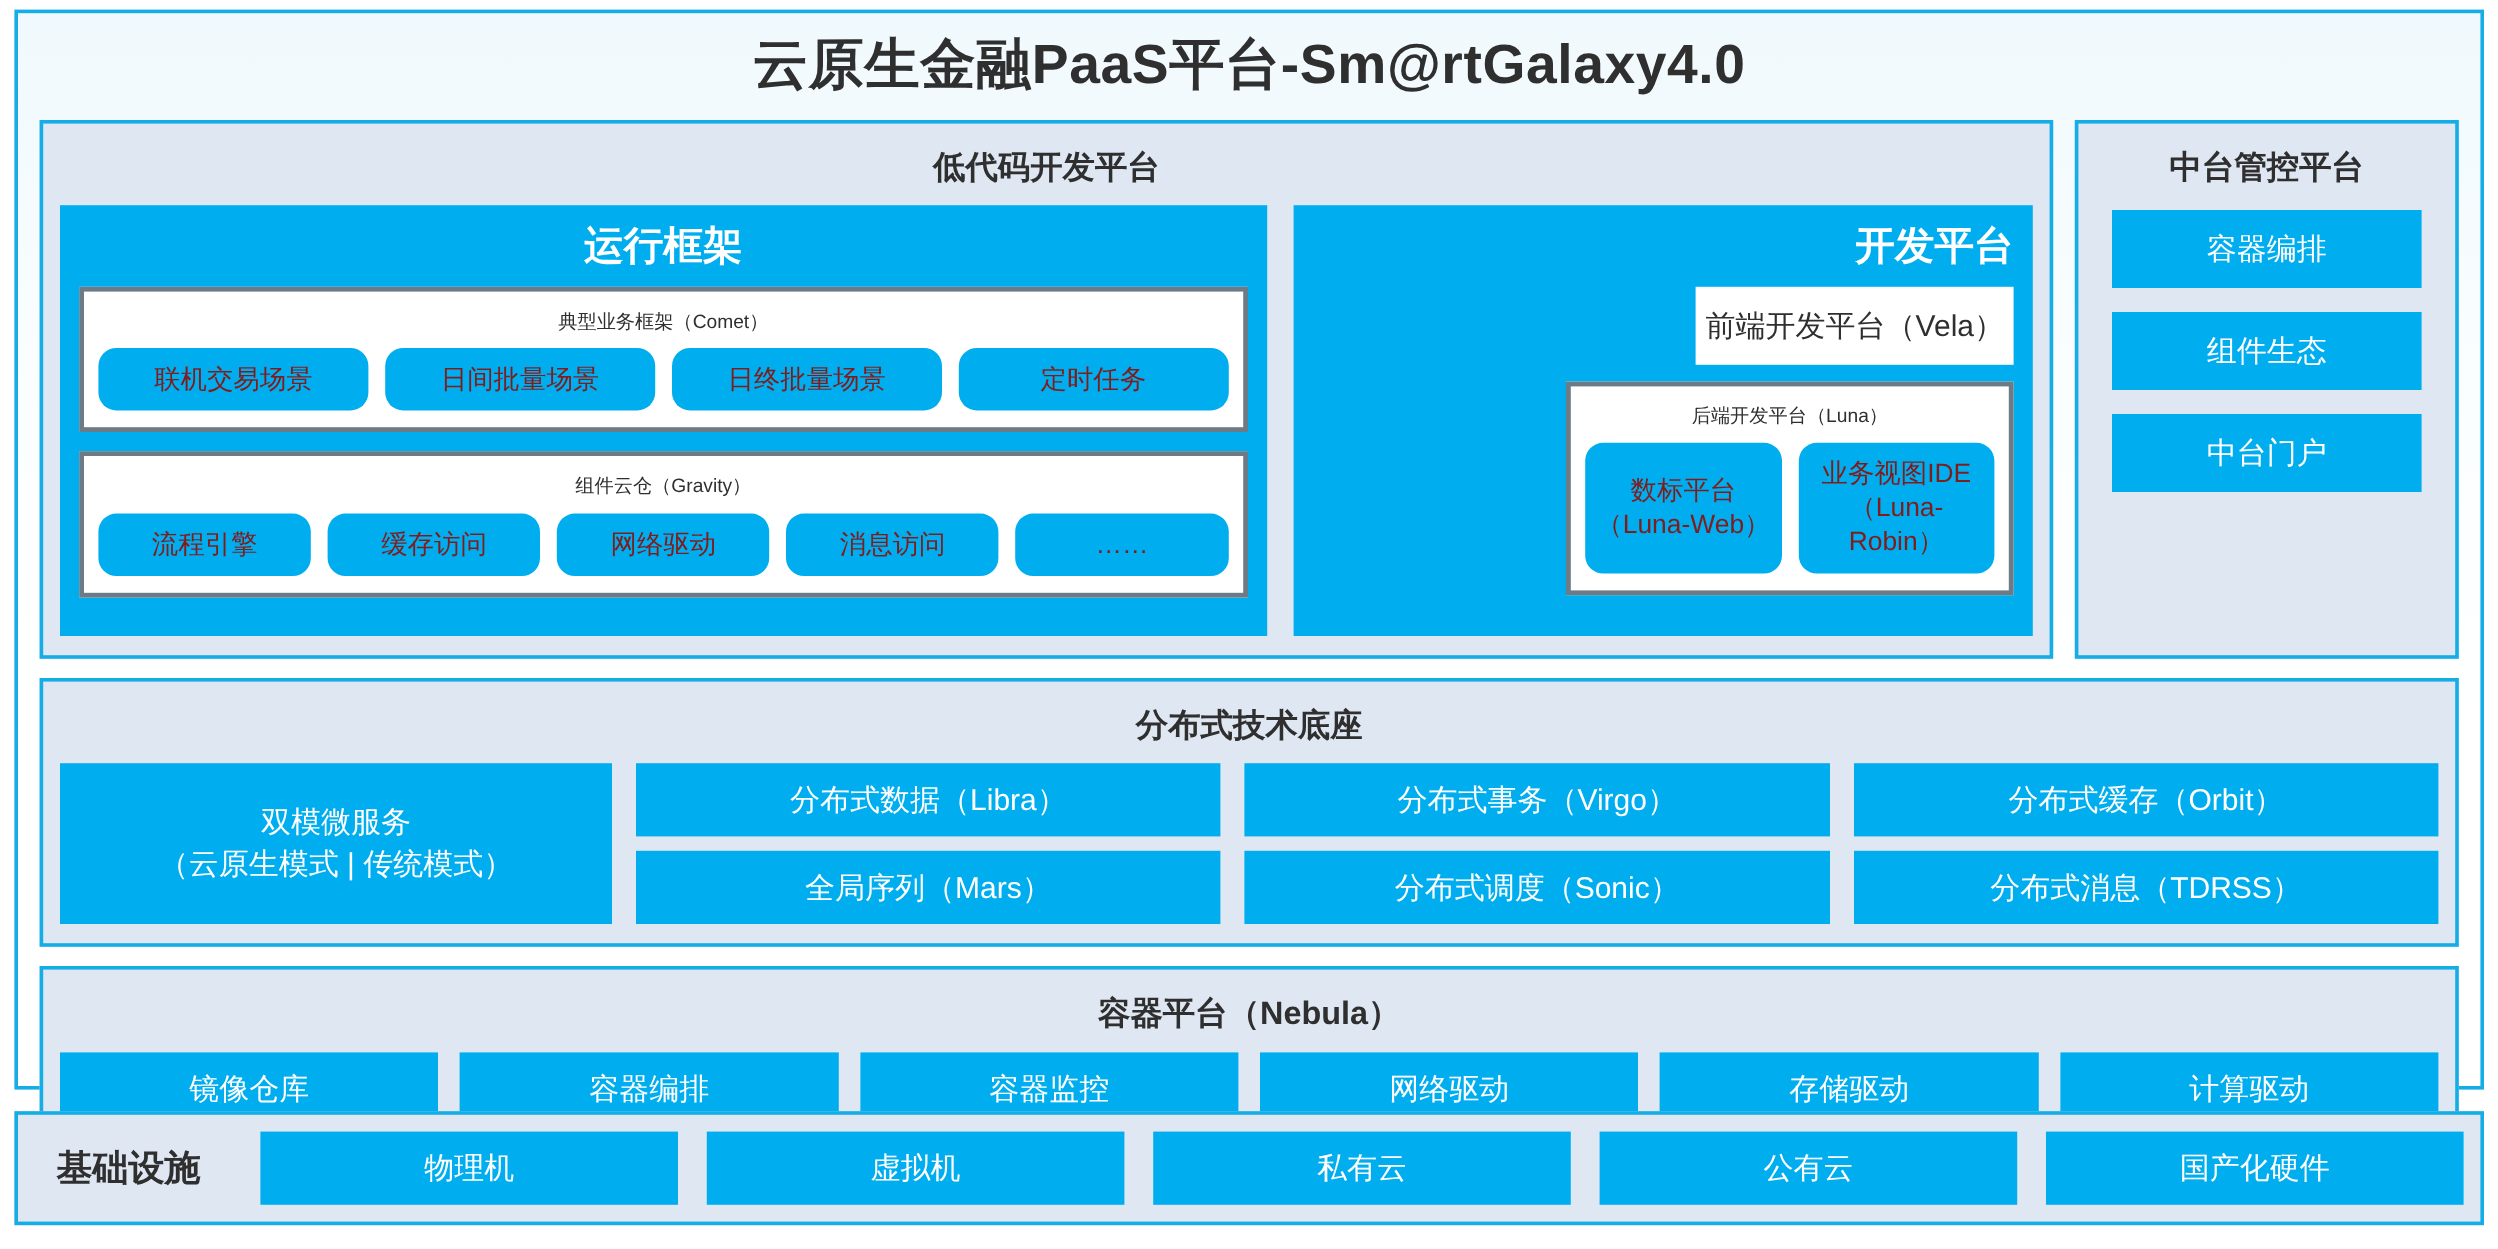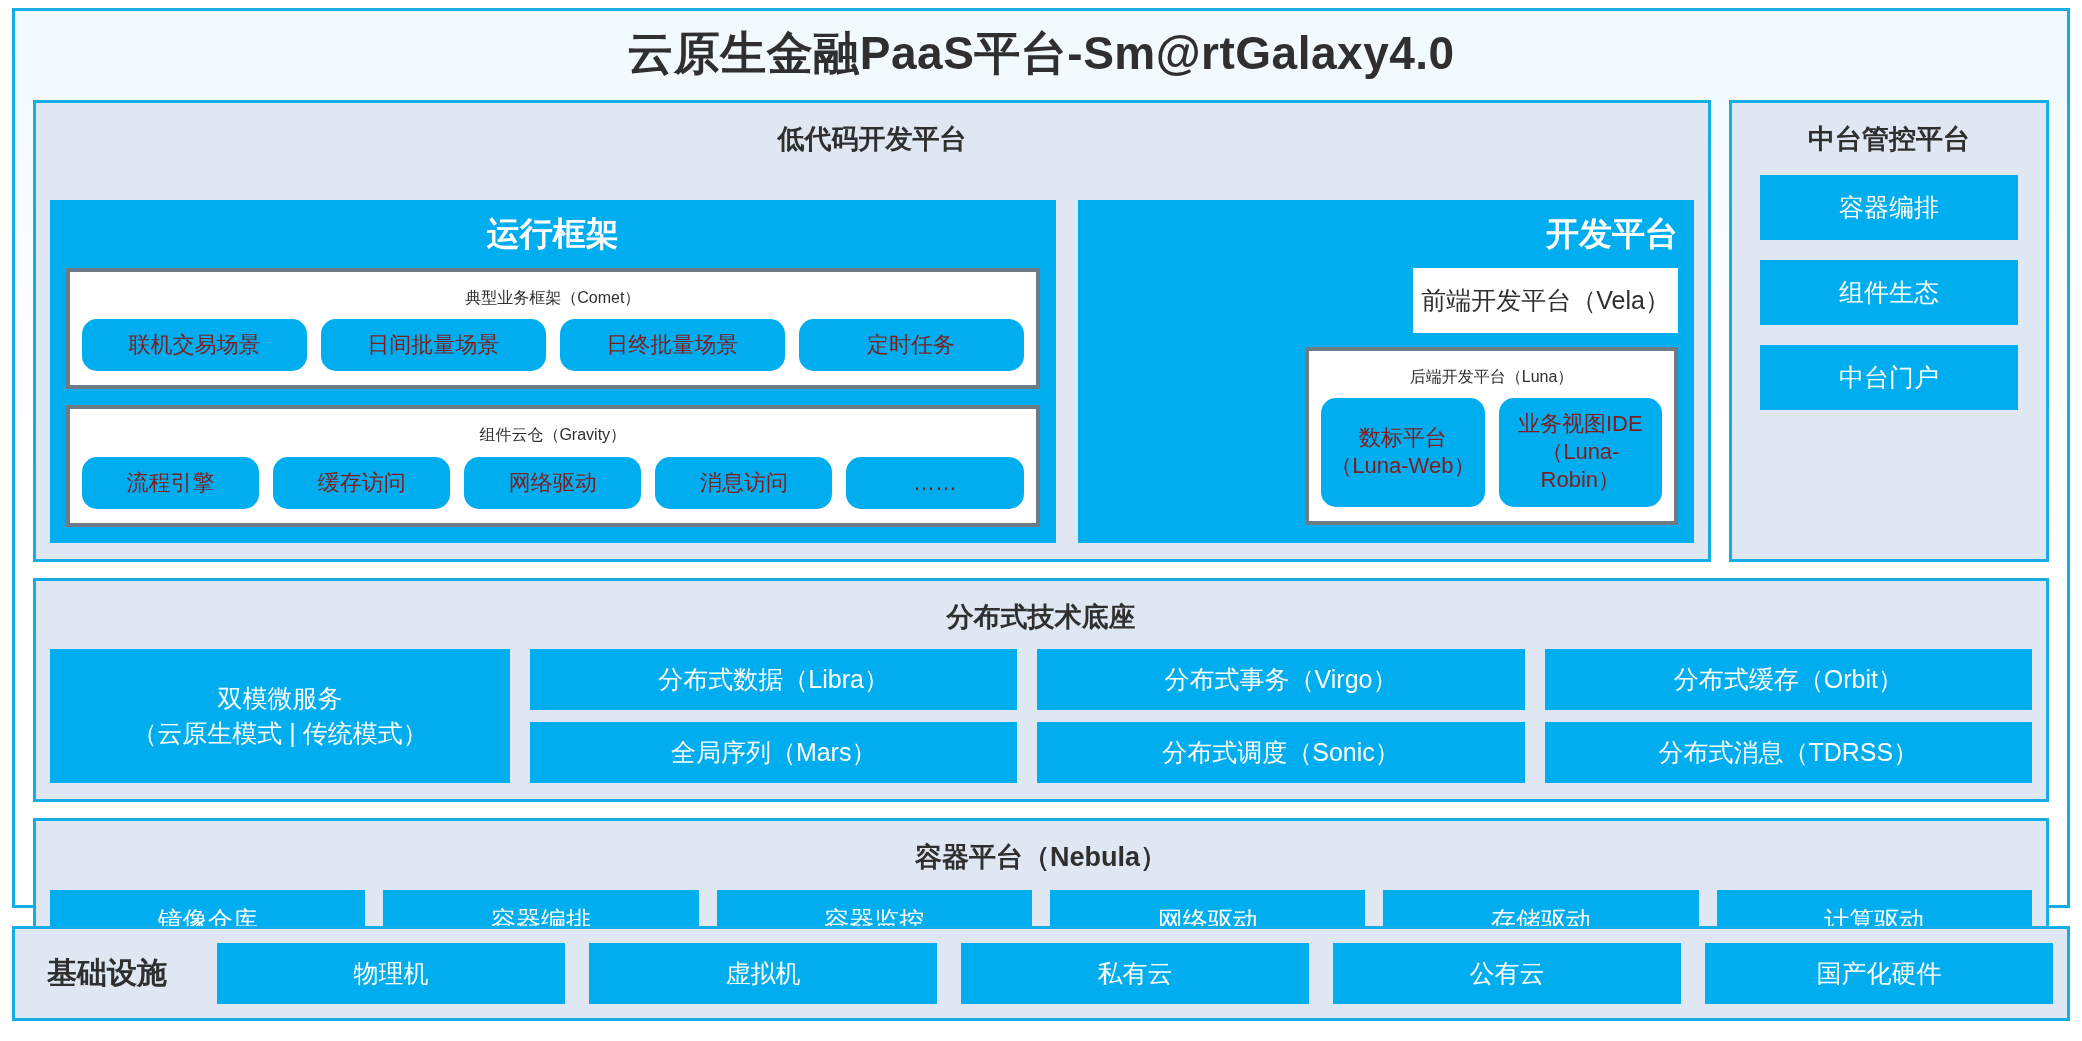"运行框架" .bluecard { margin-top: 29px -> none; padding: 0 16px 16px 16px -> 0 16px 32px 16px }
